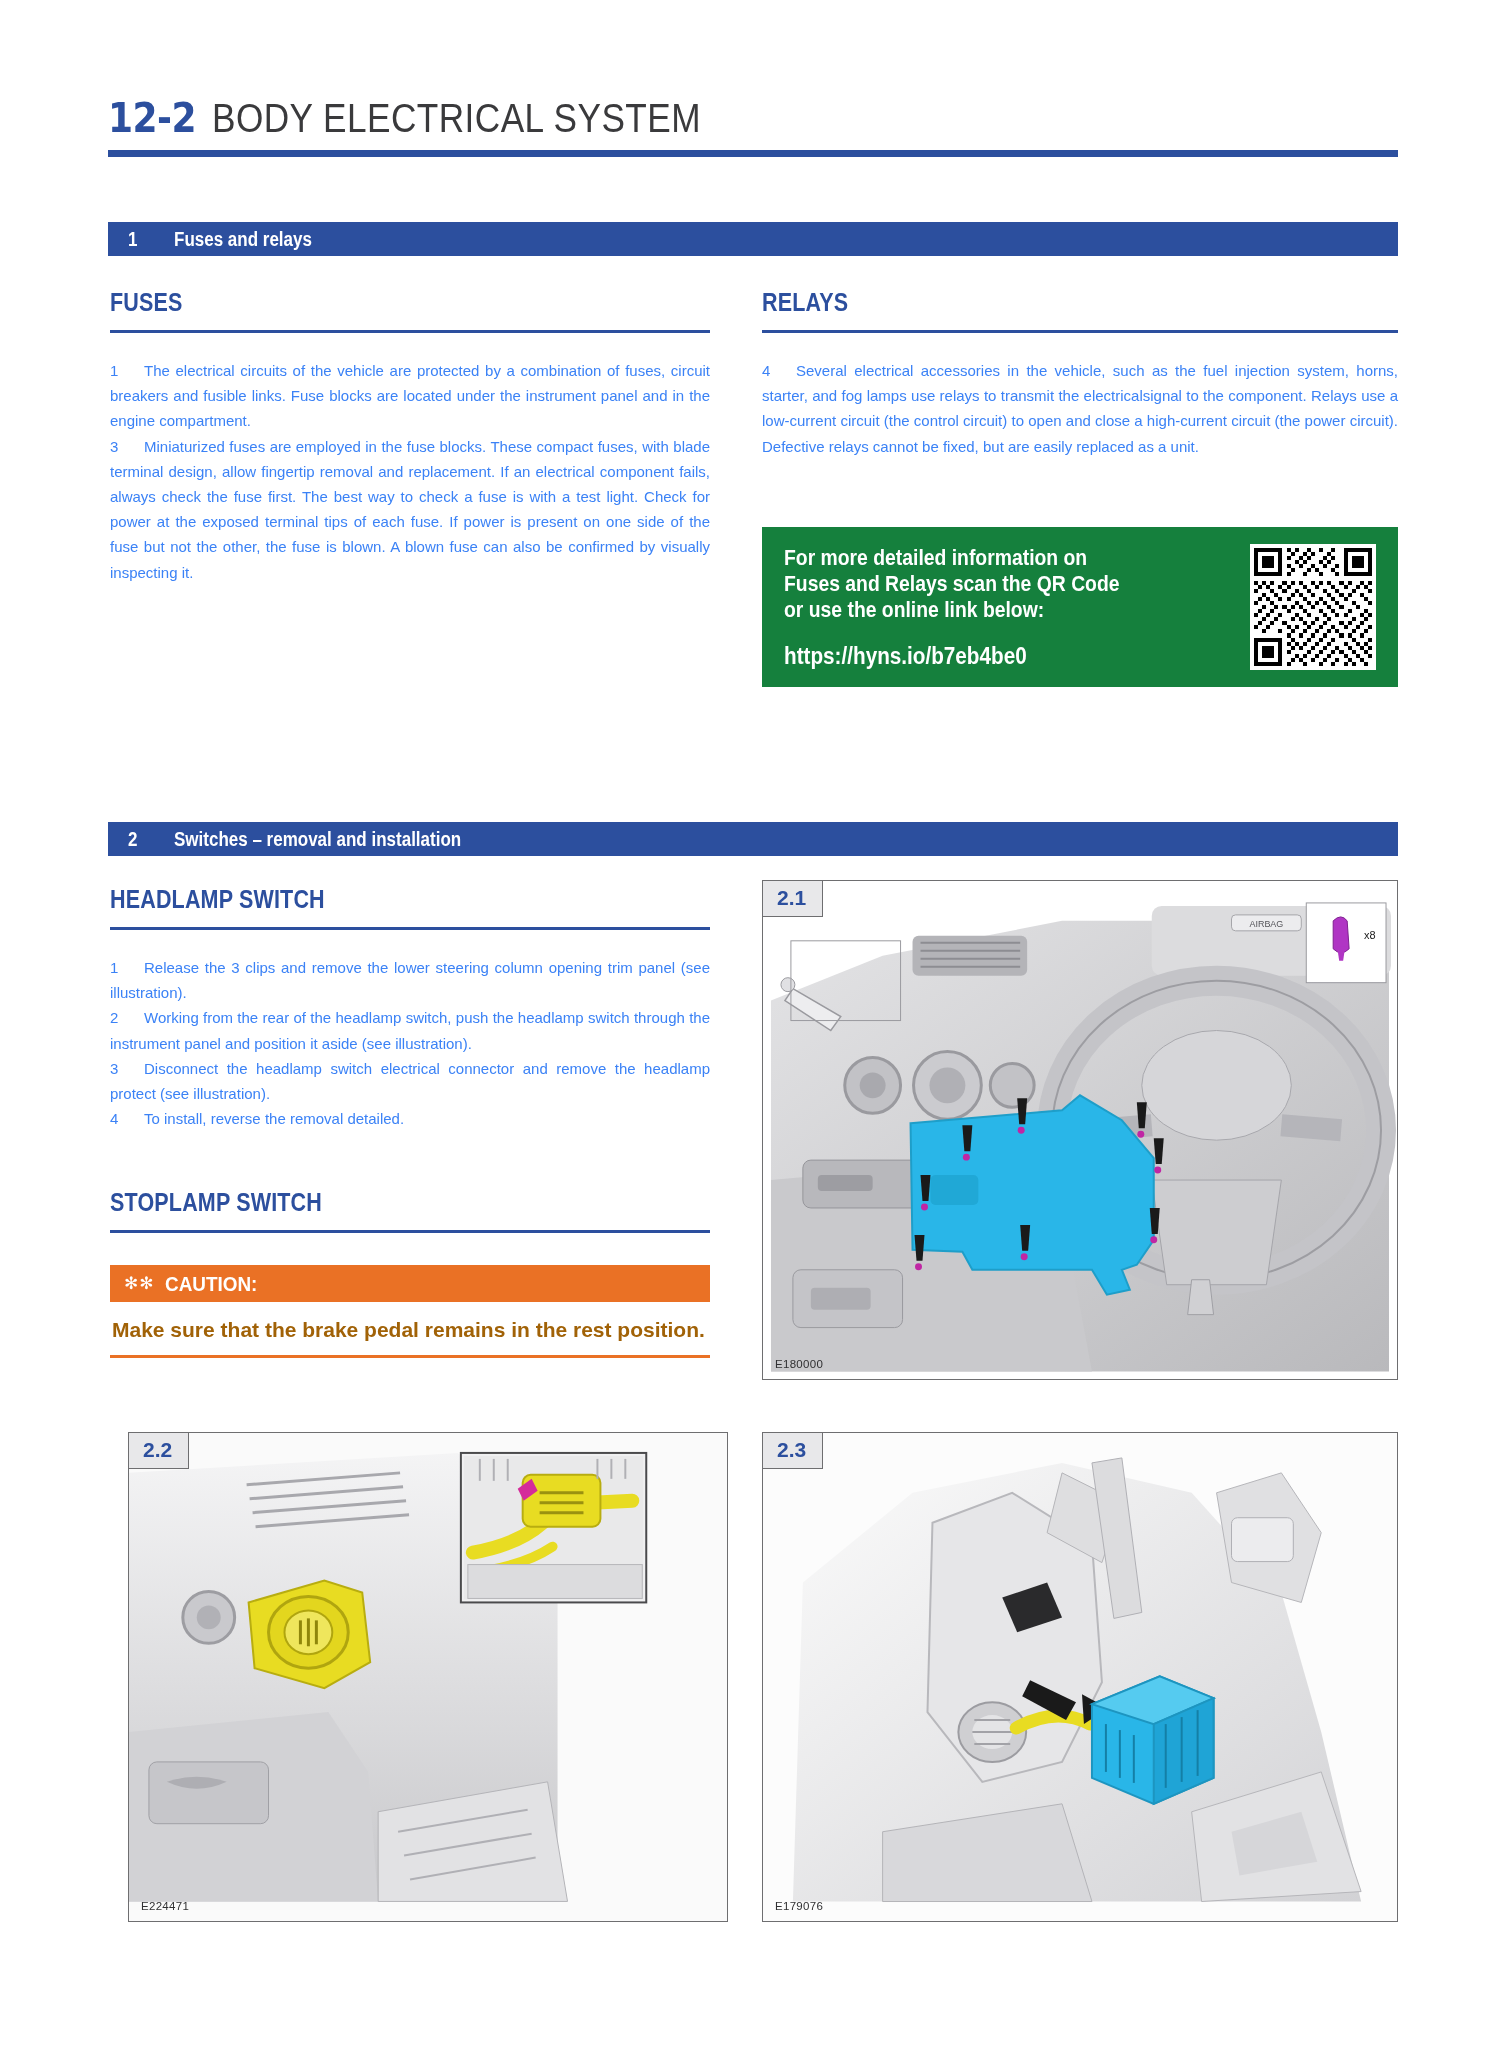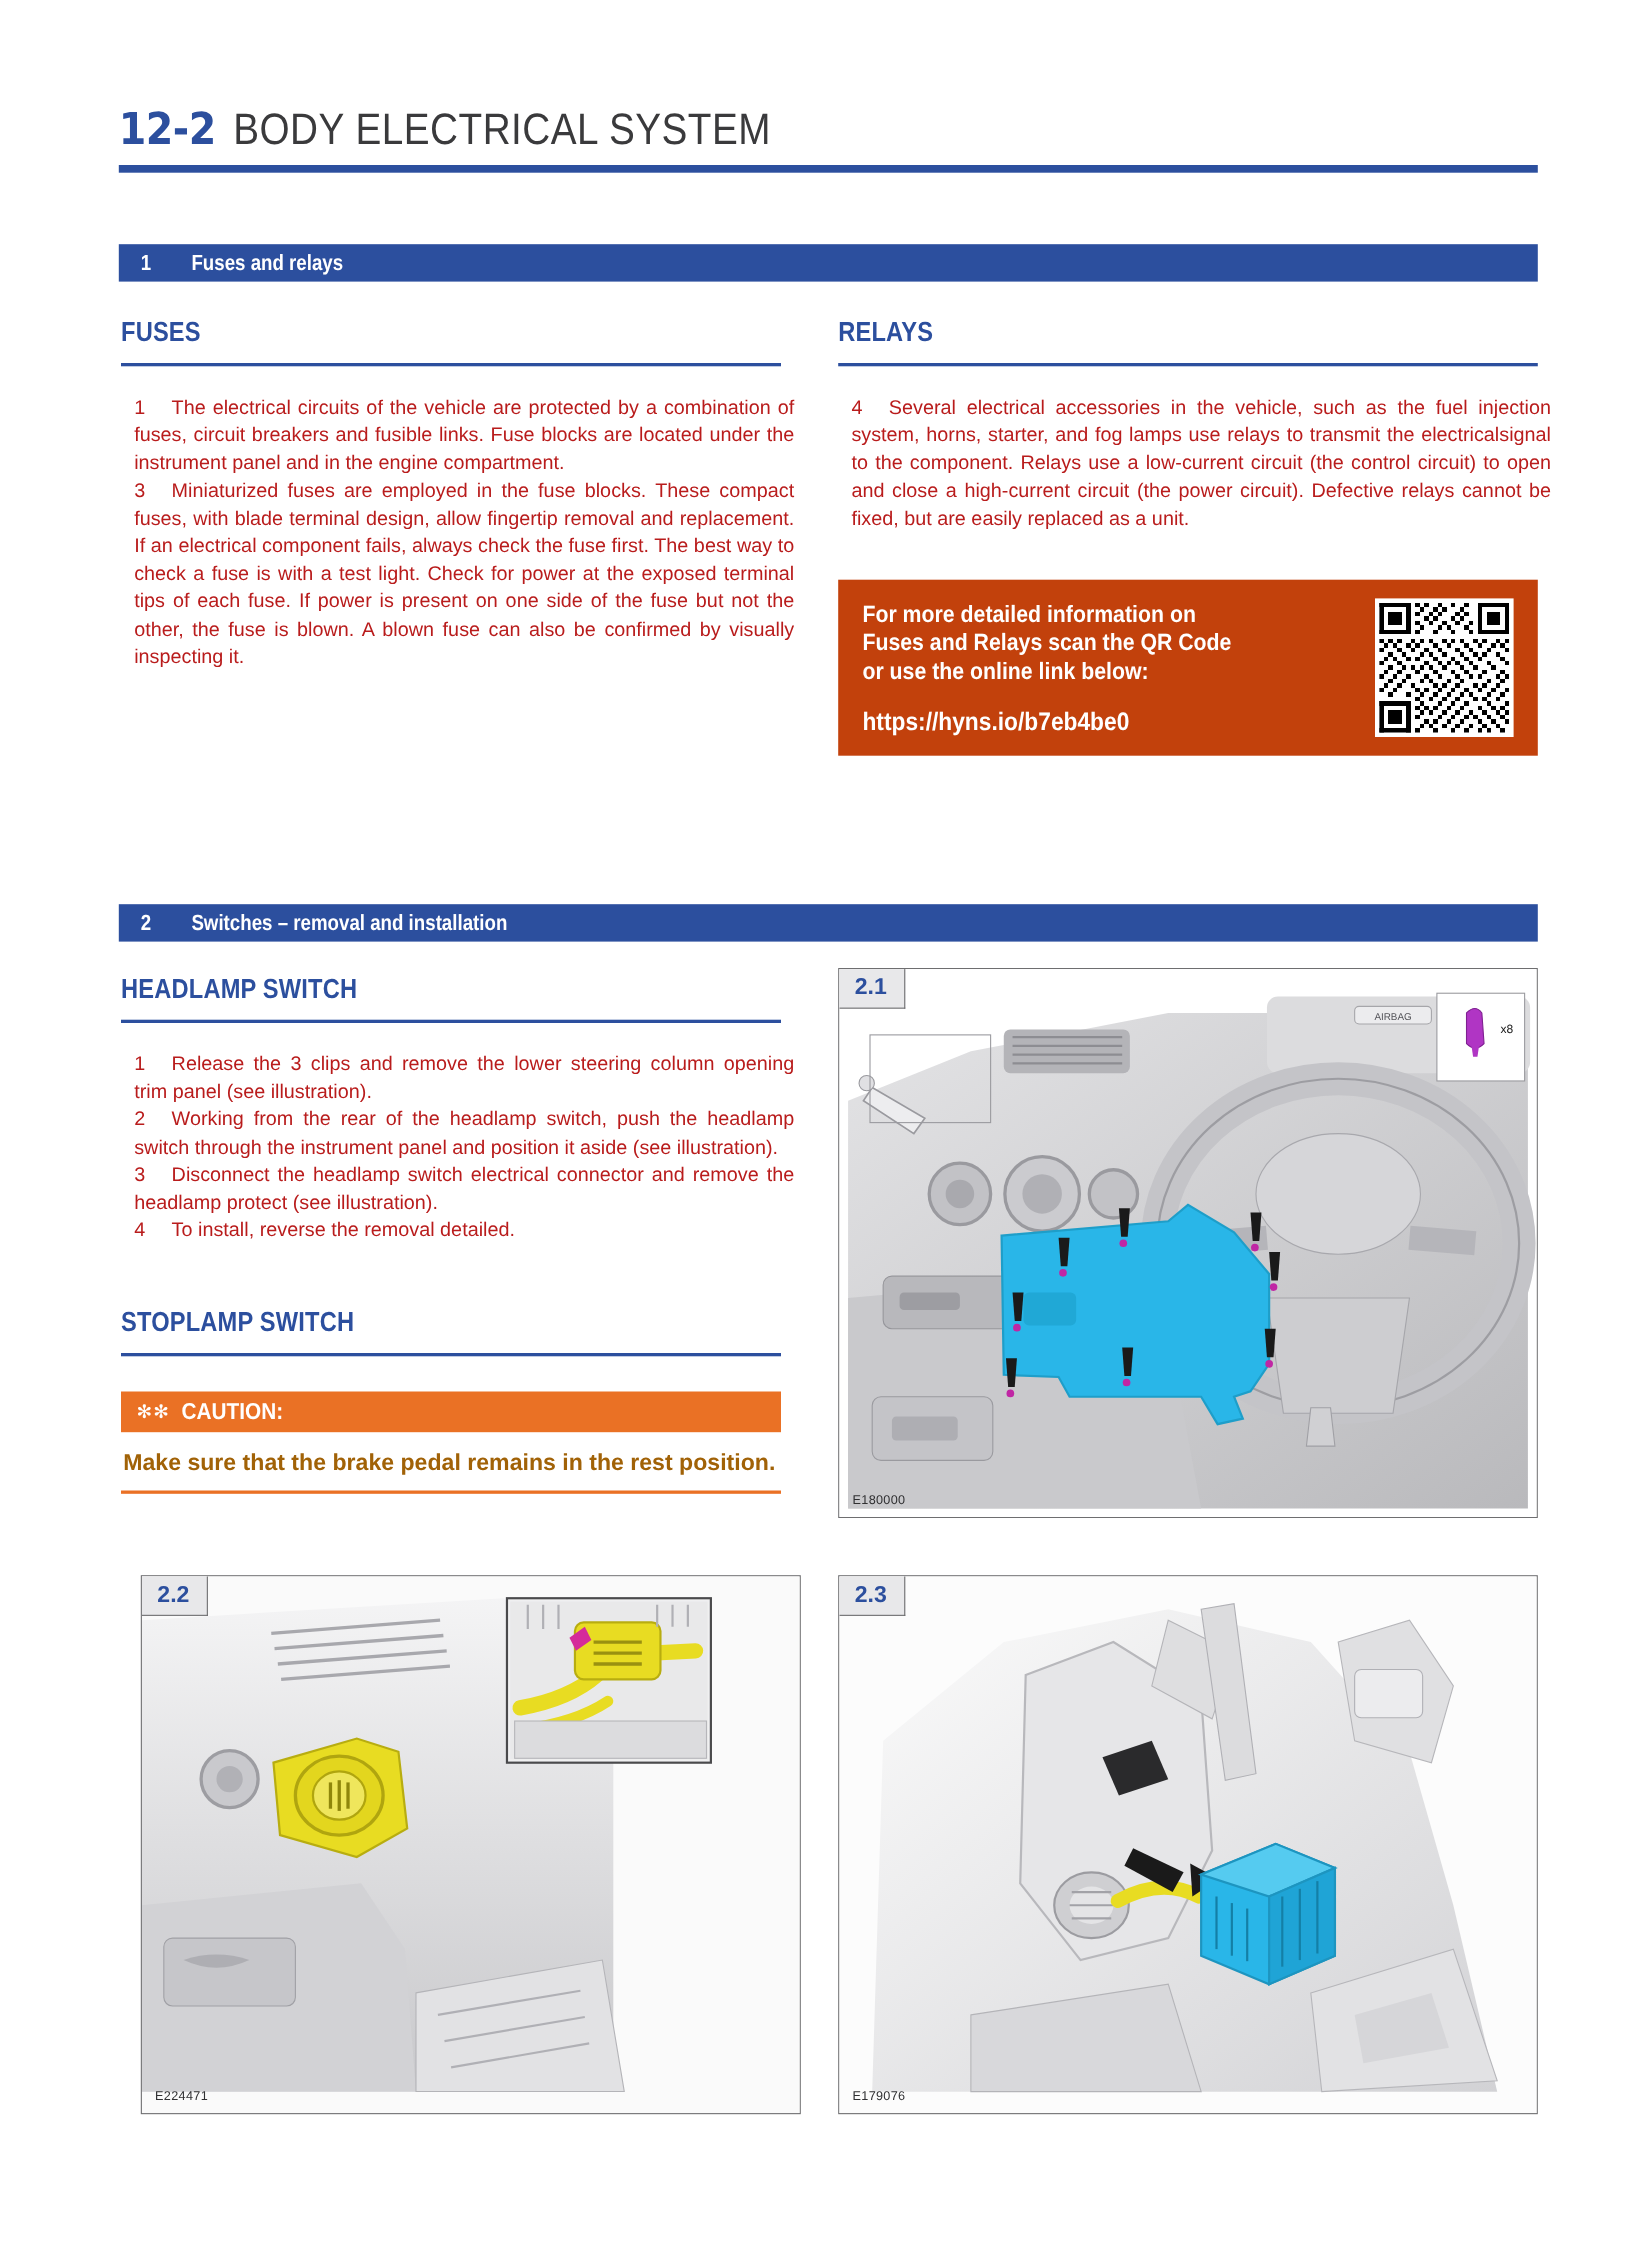"1 The electrical circuits of" .col { color: #b91c1c -> #3b82f6; font-size: 18px -> 15px; margin-left: 12px -> none }
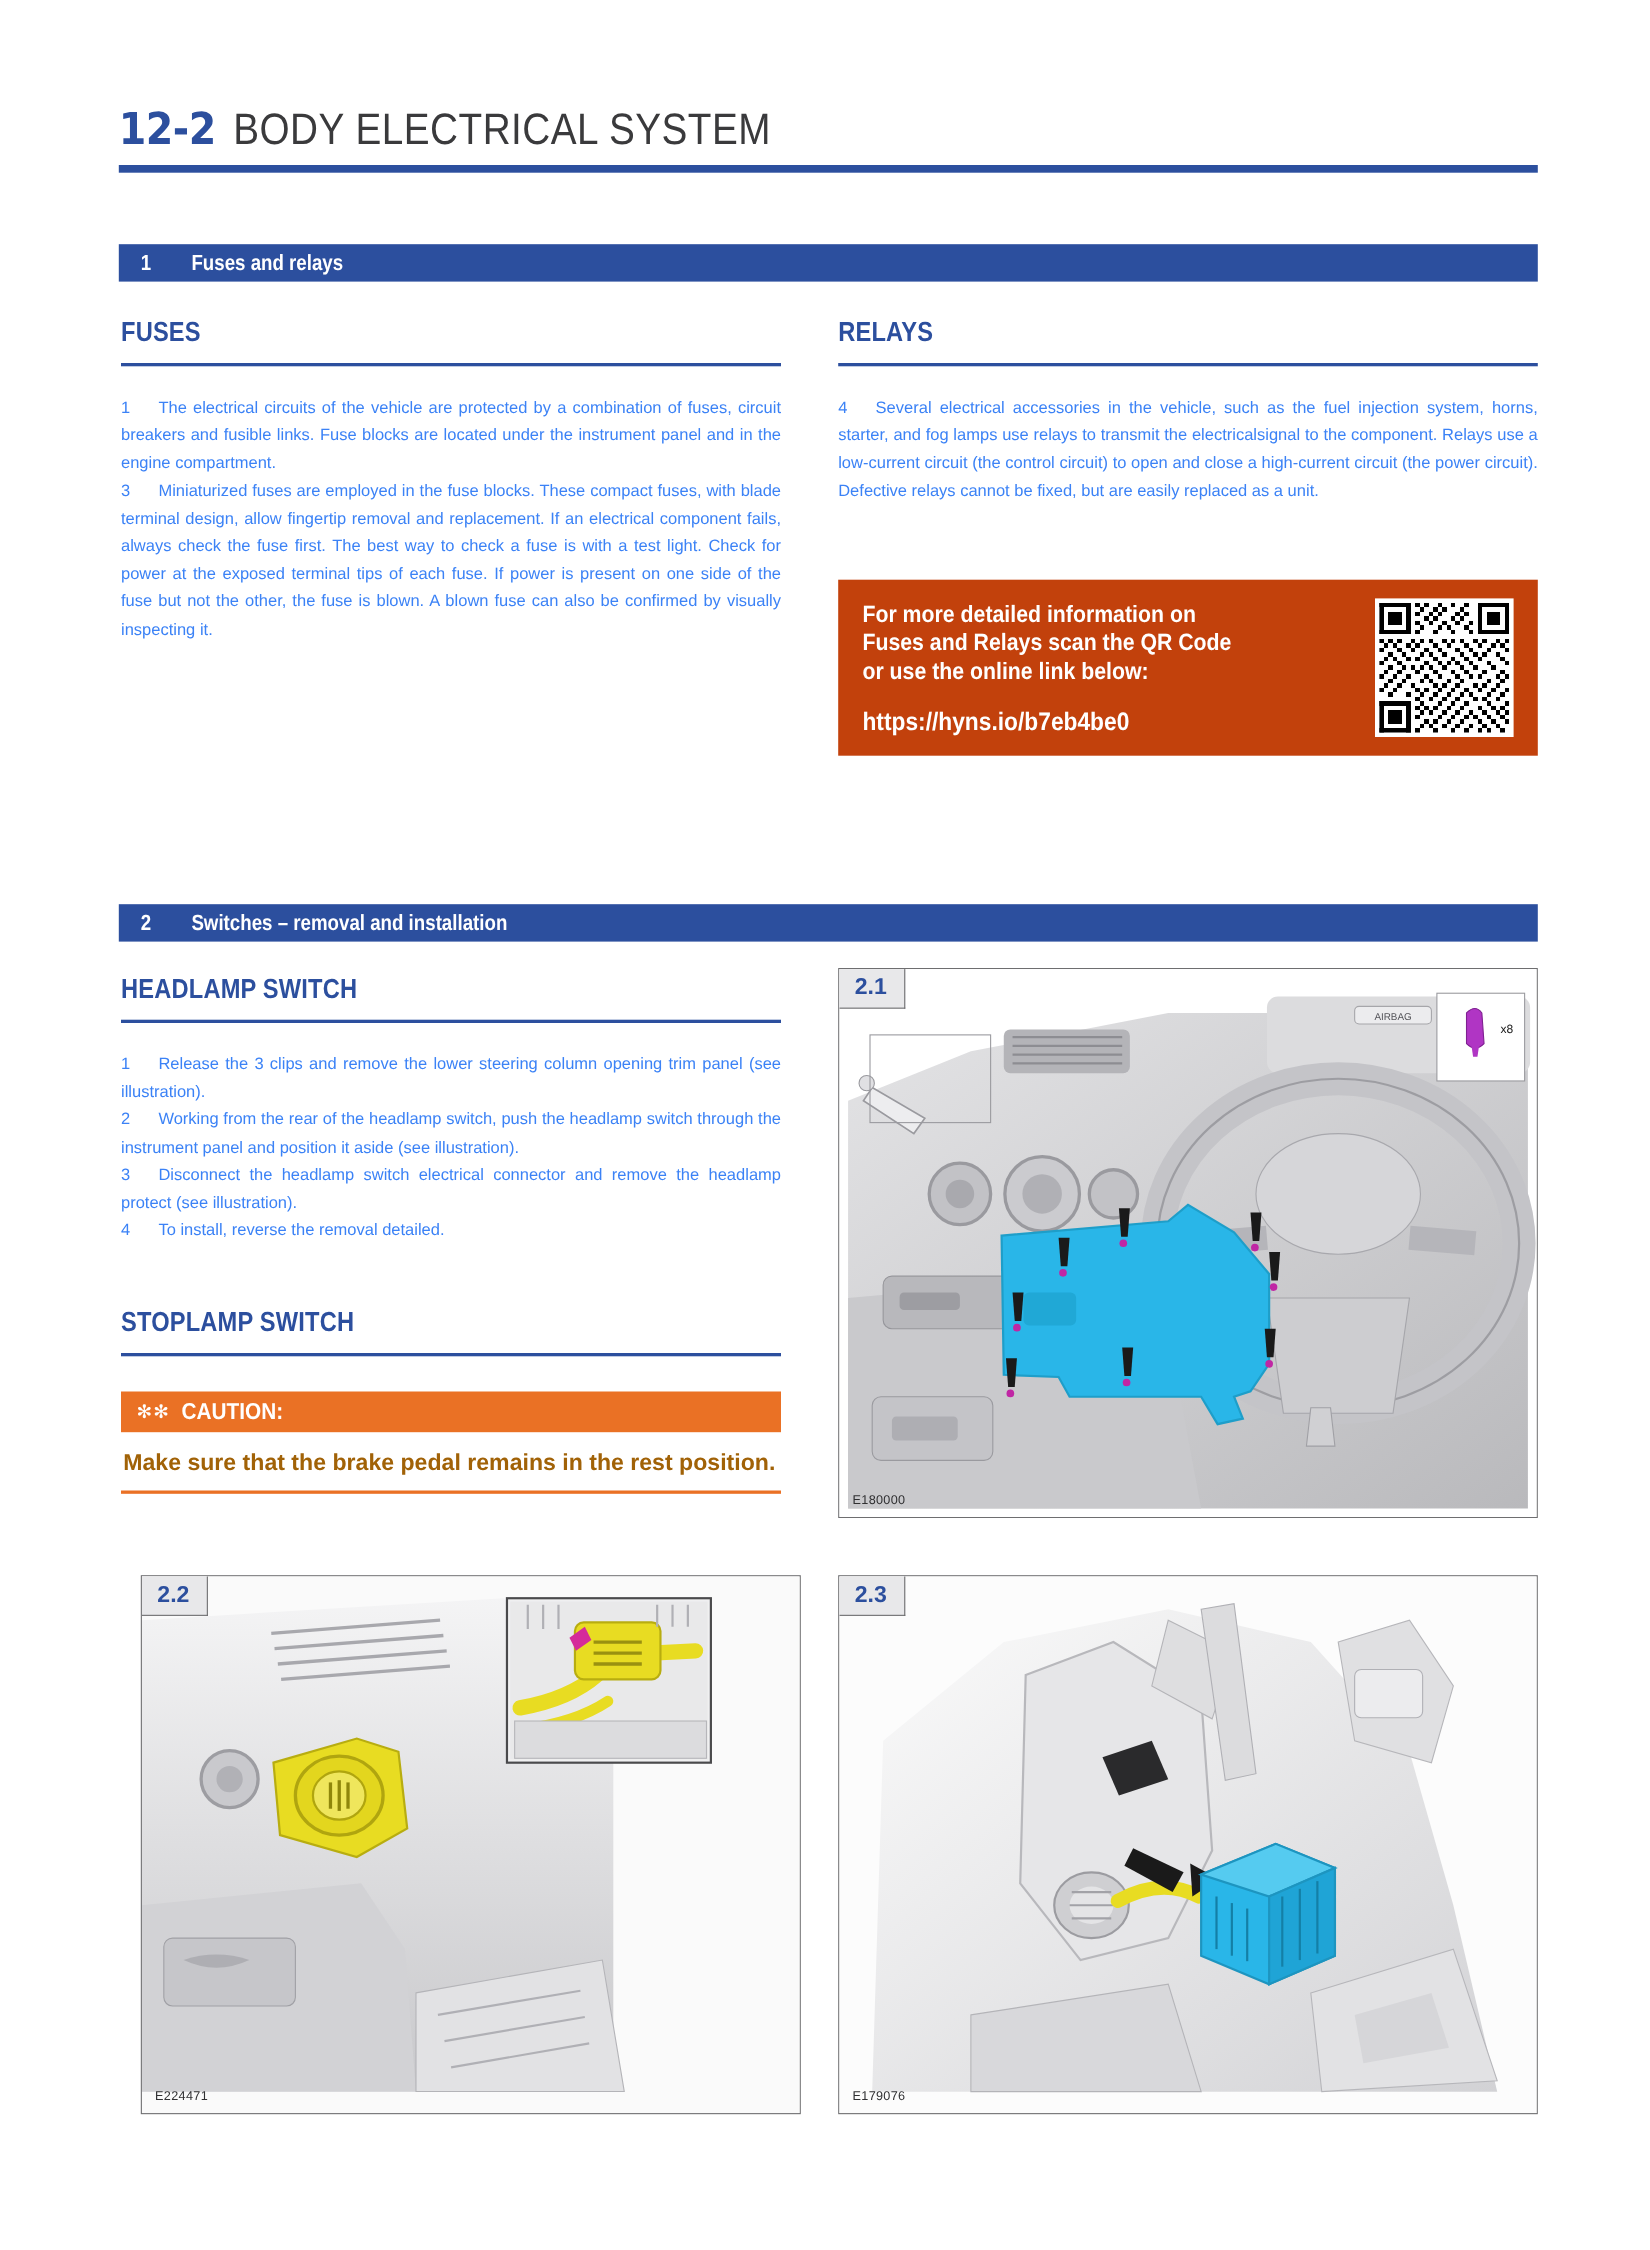"For more detailed information on" .qr-box { background: #c2410c -> #15803d }
